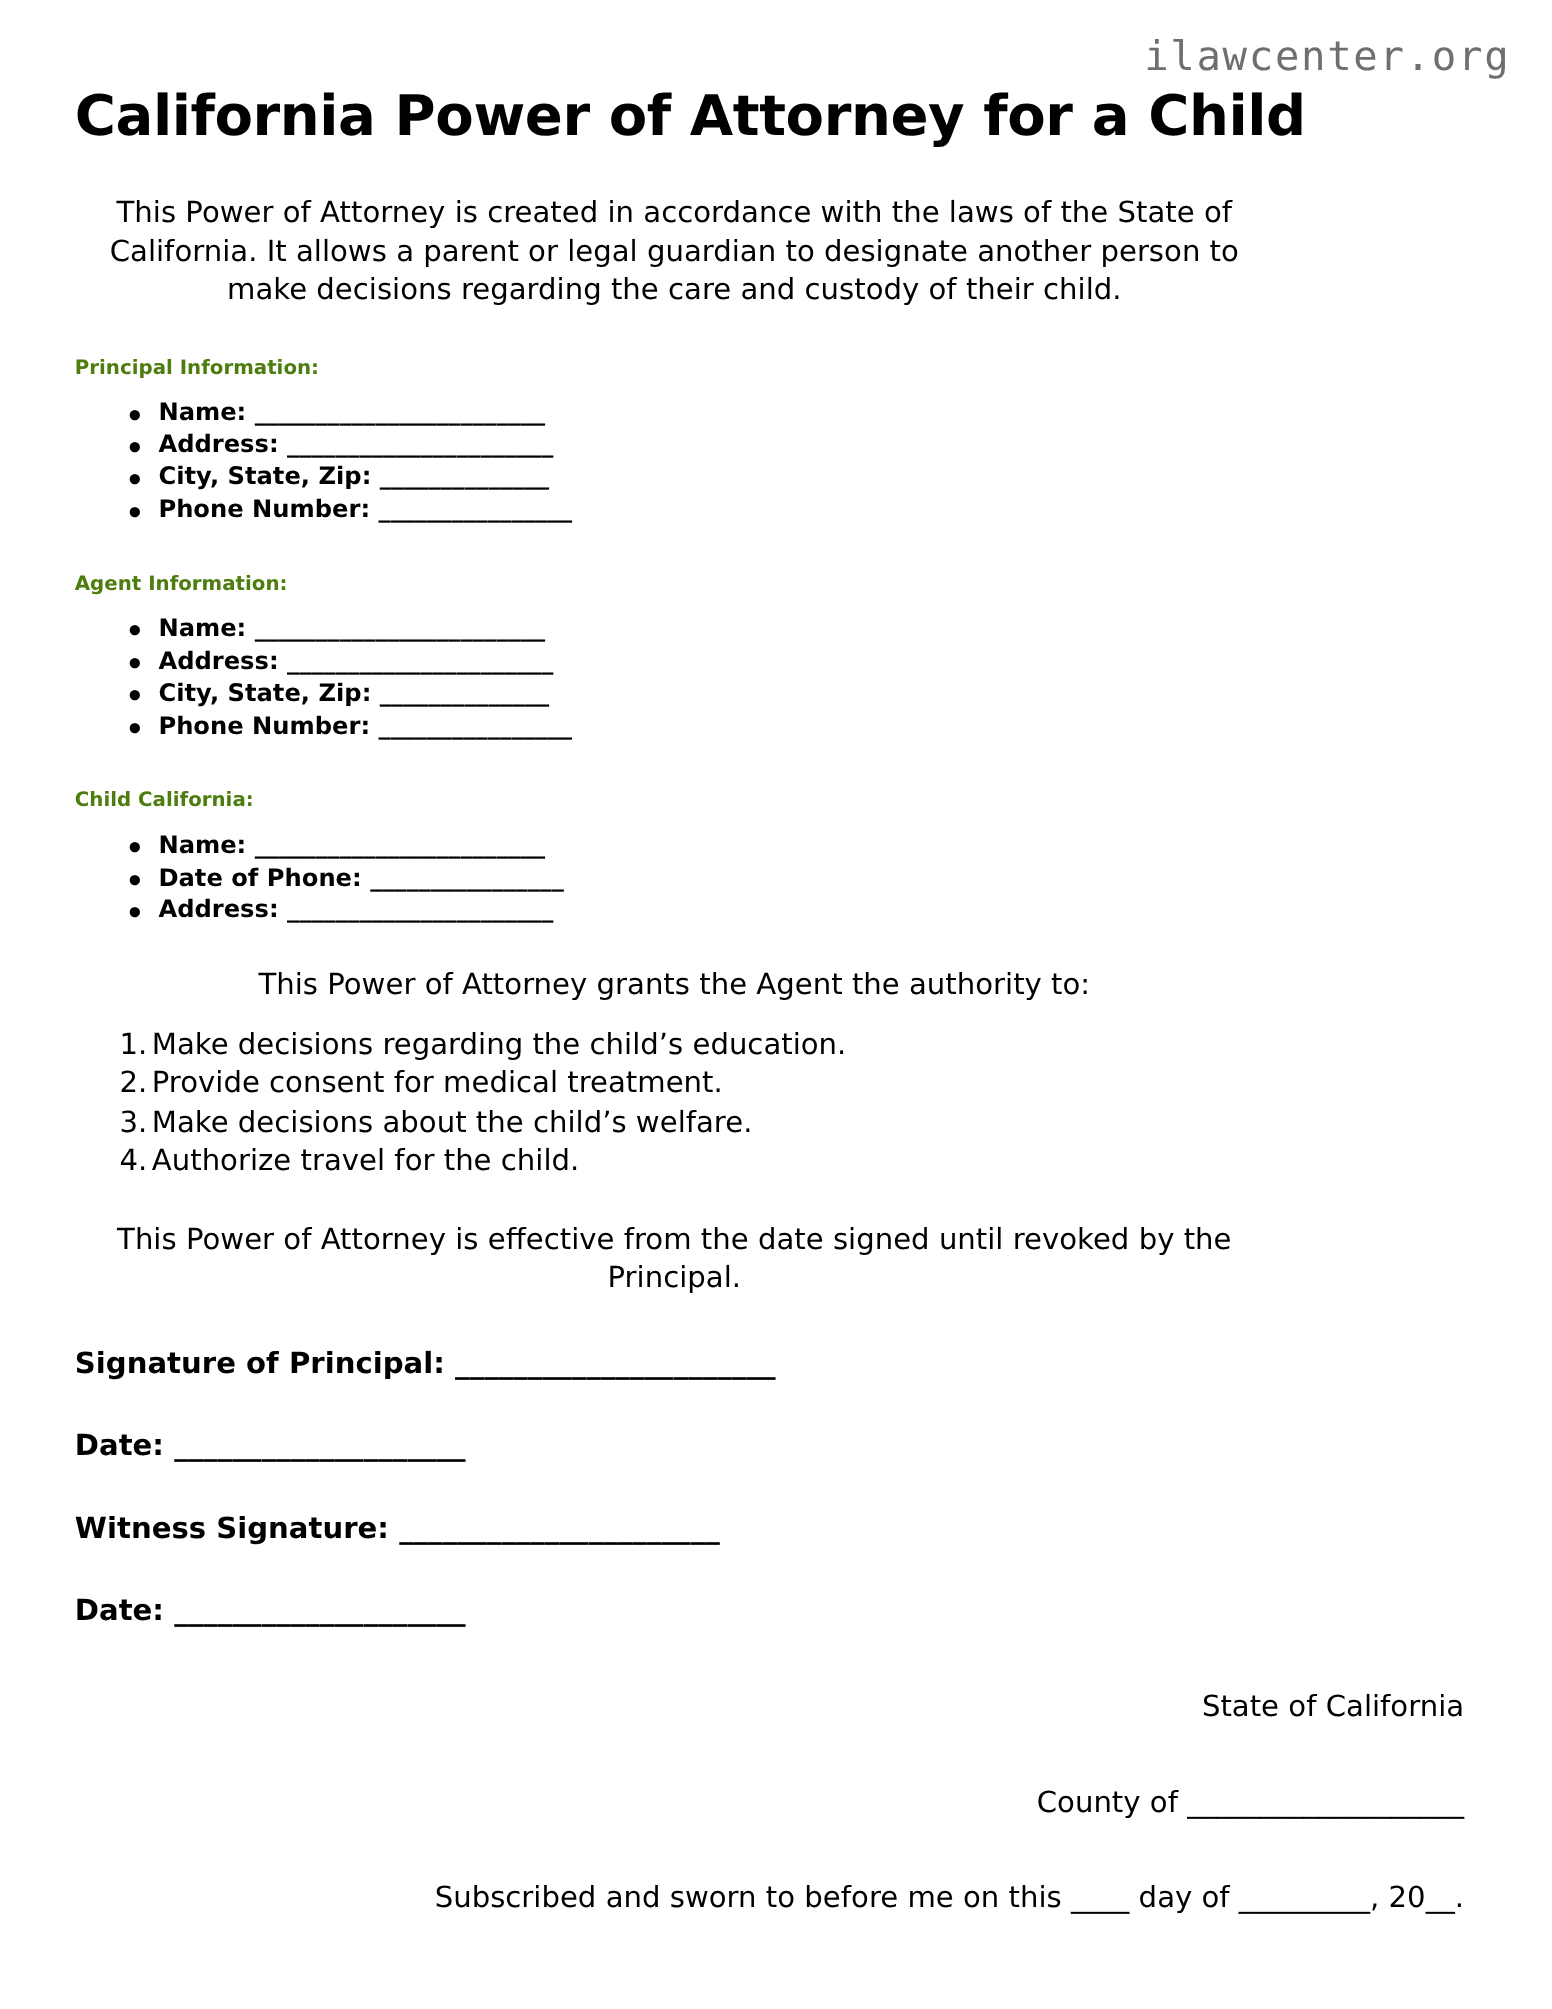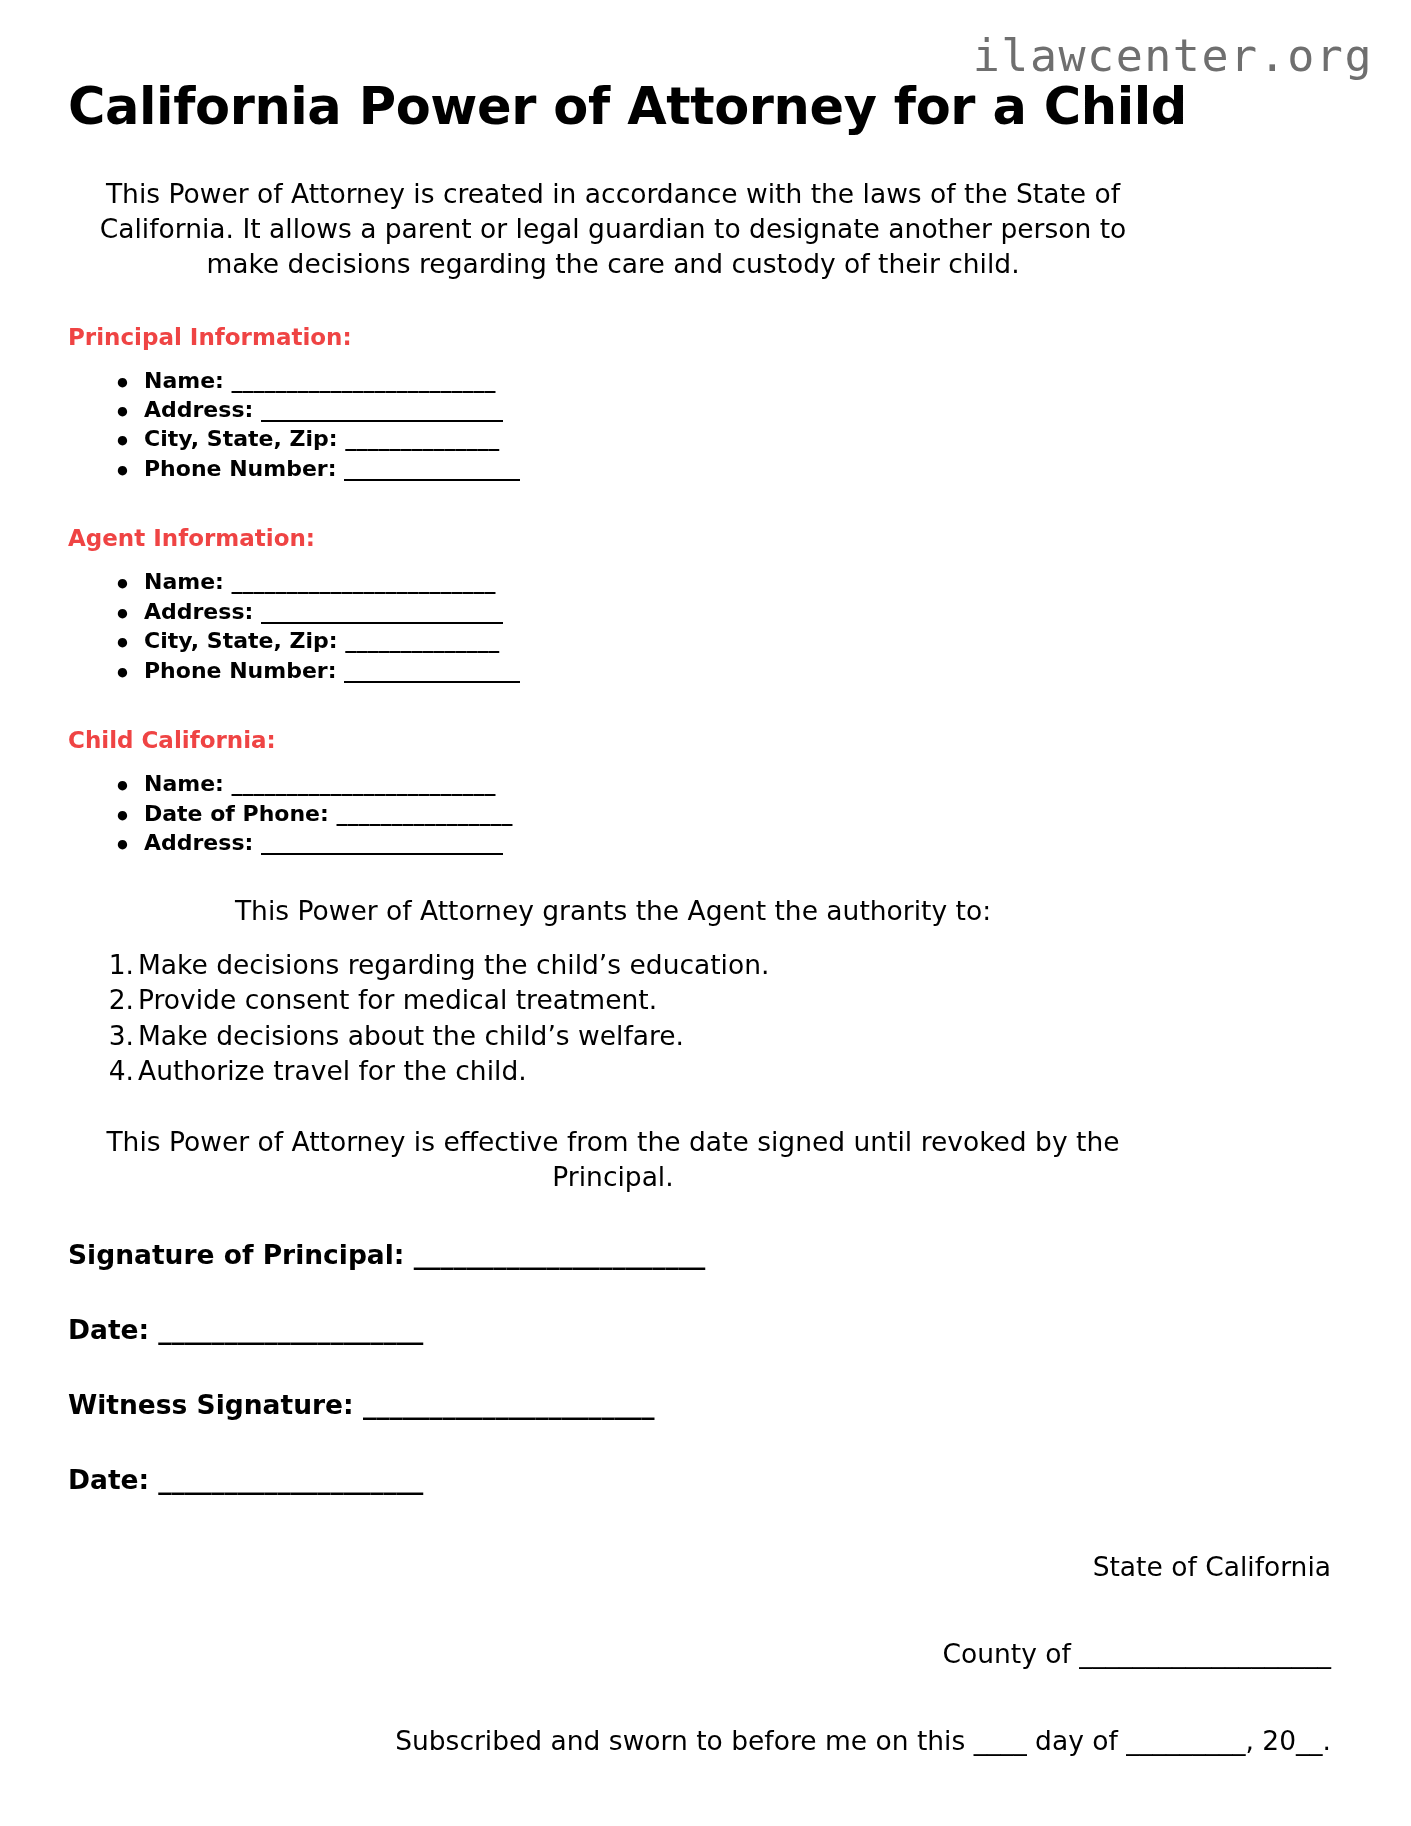"ilawcenter.org" .watermark { font-size: 45px -> 37px }
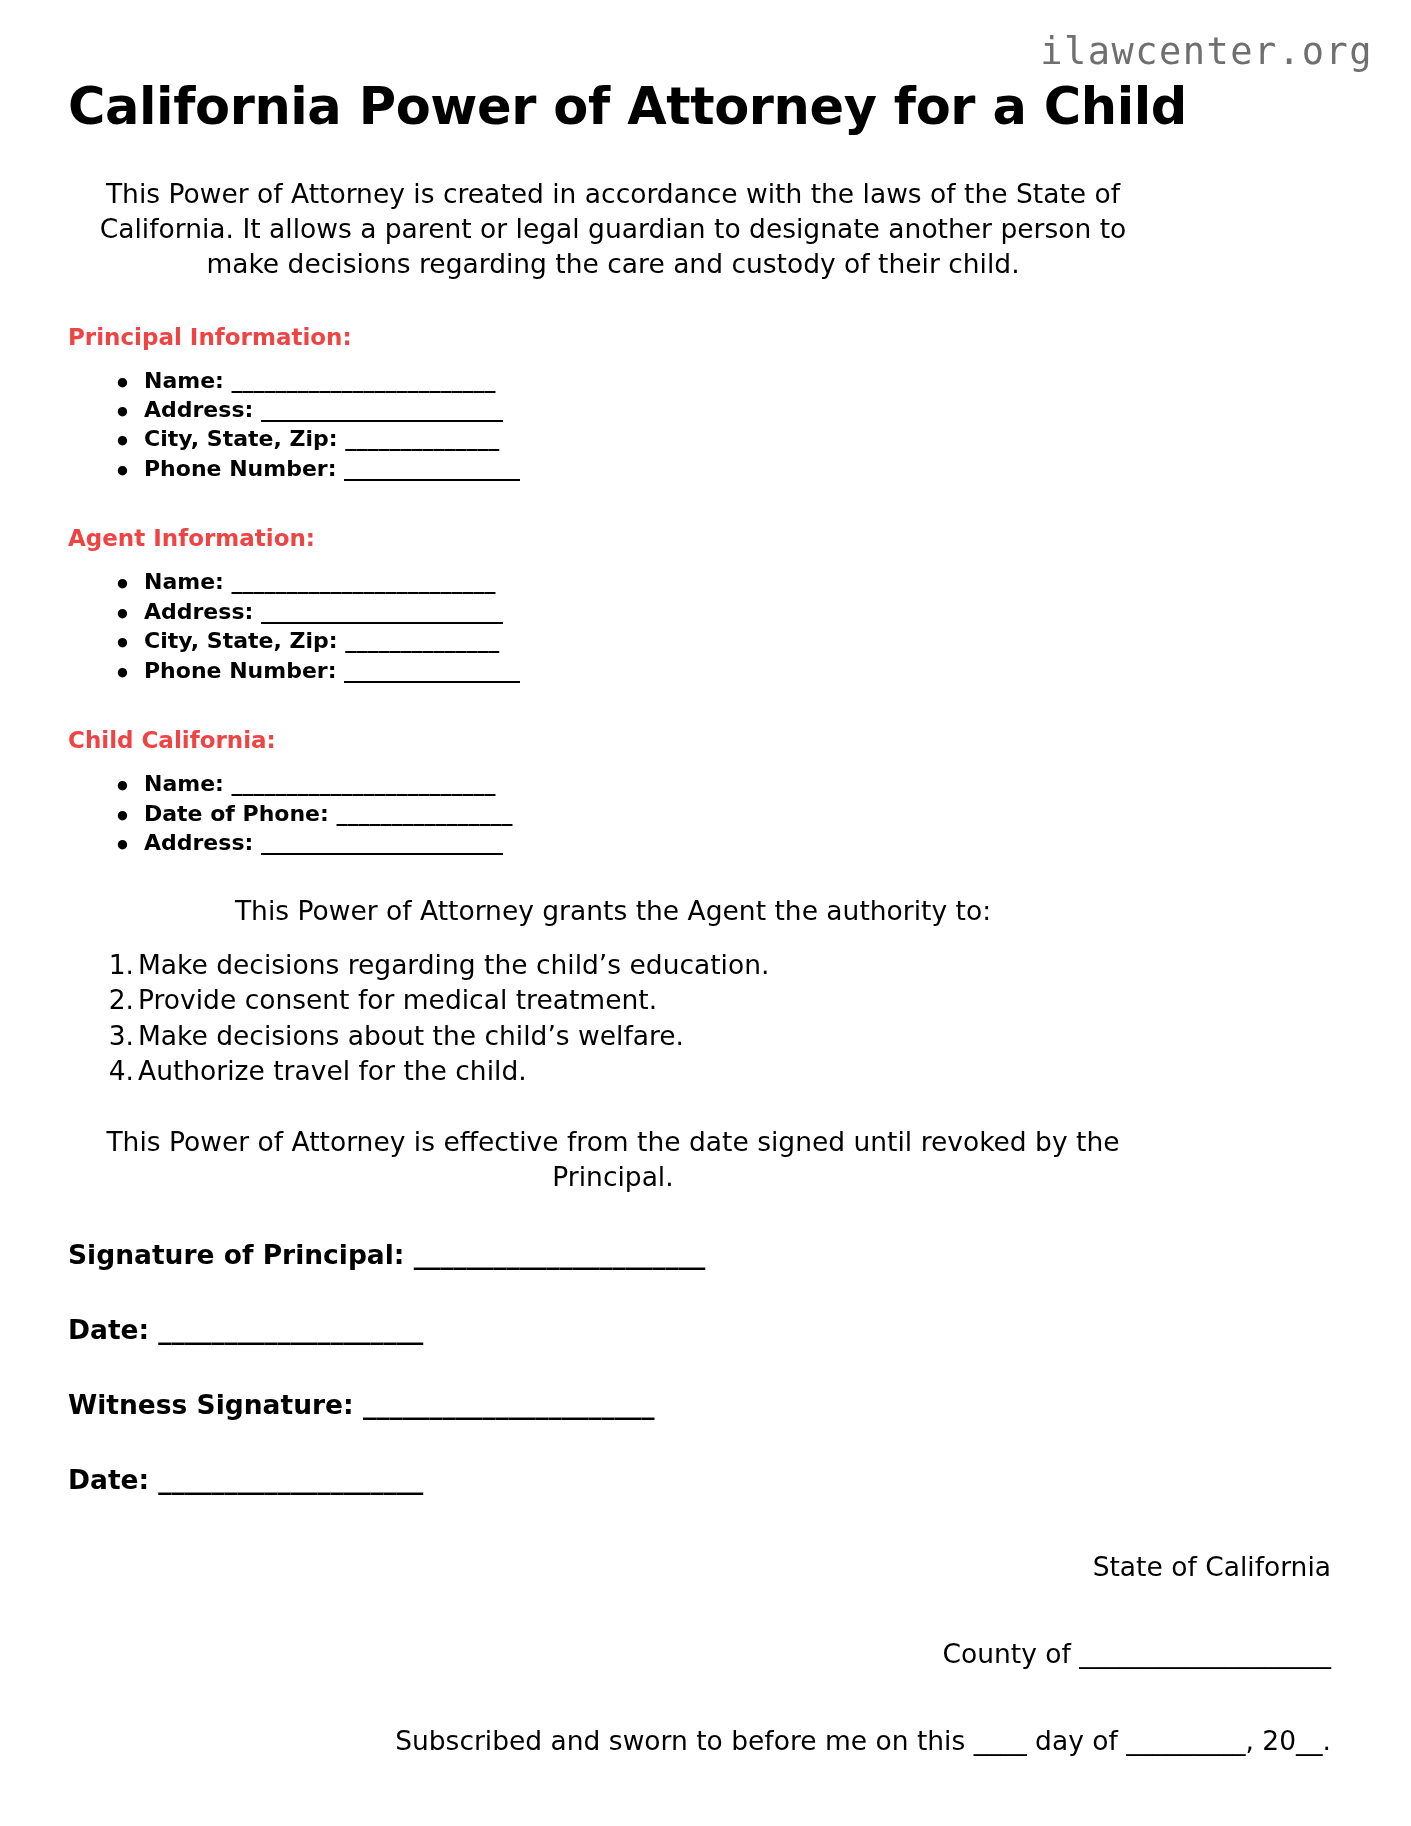"Principal Information:" h2.section-head { color: #ef4444 -> #4d7c0f; font-size: 23px -> 18px }
